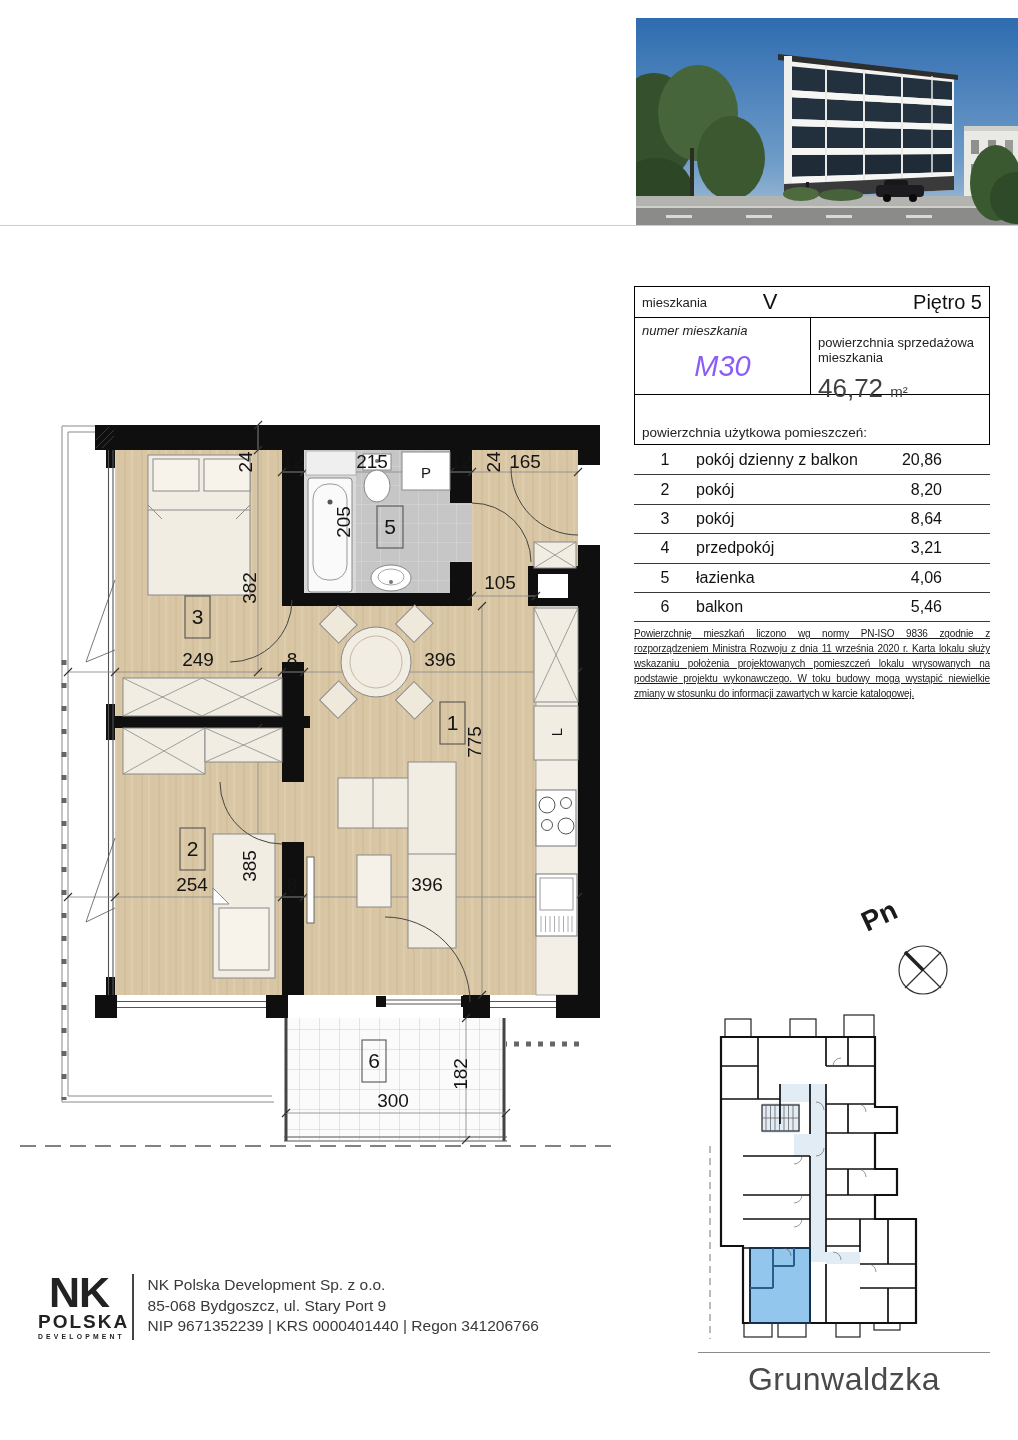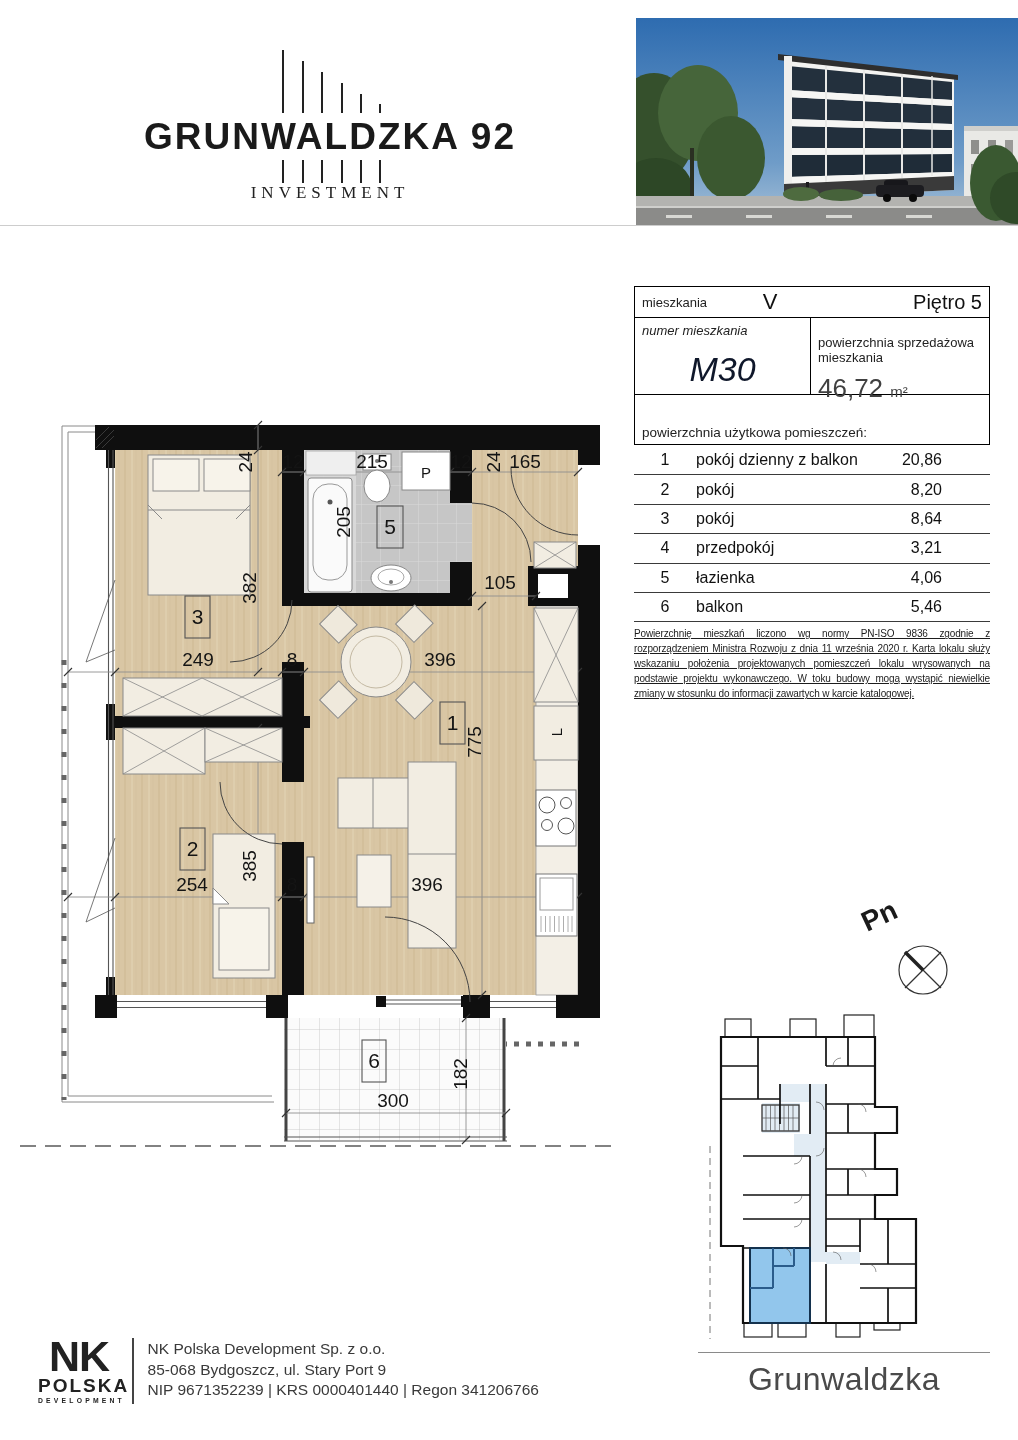"GRUNWALDZKA 92" div { html: <div> <div></div> <div></div> <div></div> <div></div> <div></div> <div></div> <div>GRUNWALDZKA 92</div> <div></div> <div></div> <div></div> <div></div> <div></div> <div></div> <div>INVESTMENT</div> </div> -> none }
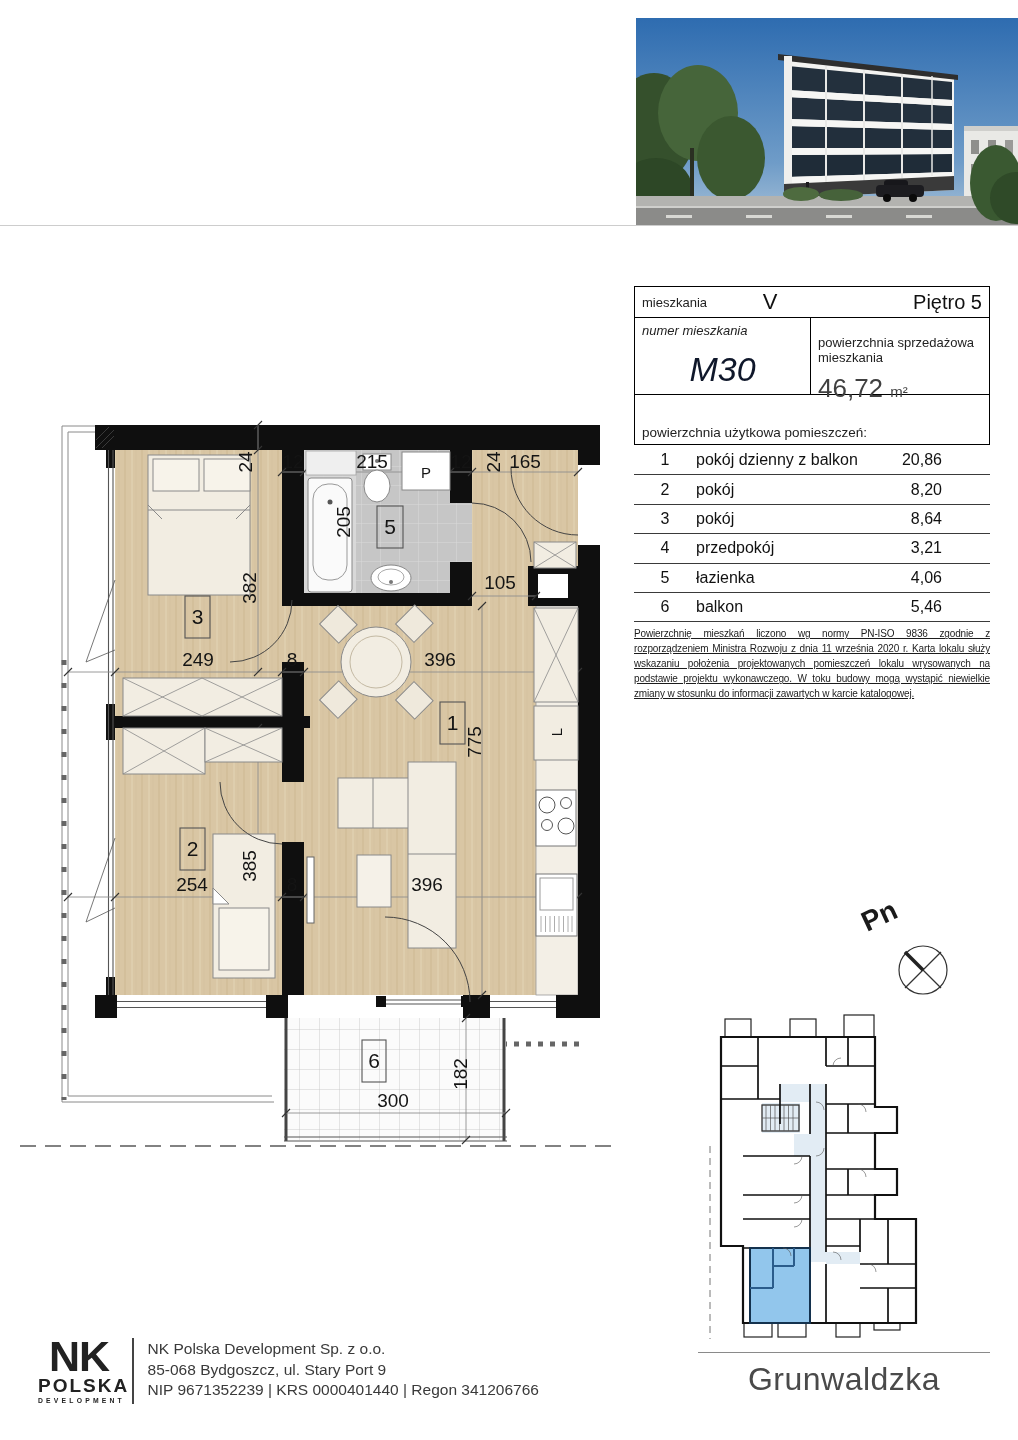"M30" .m30 { color: #0f172a -> #8b5cf6; font-size: 34px -> 29px }
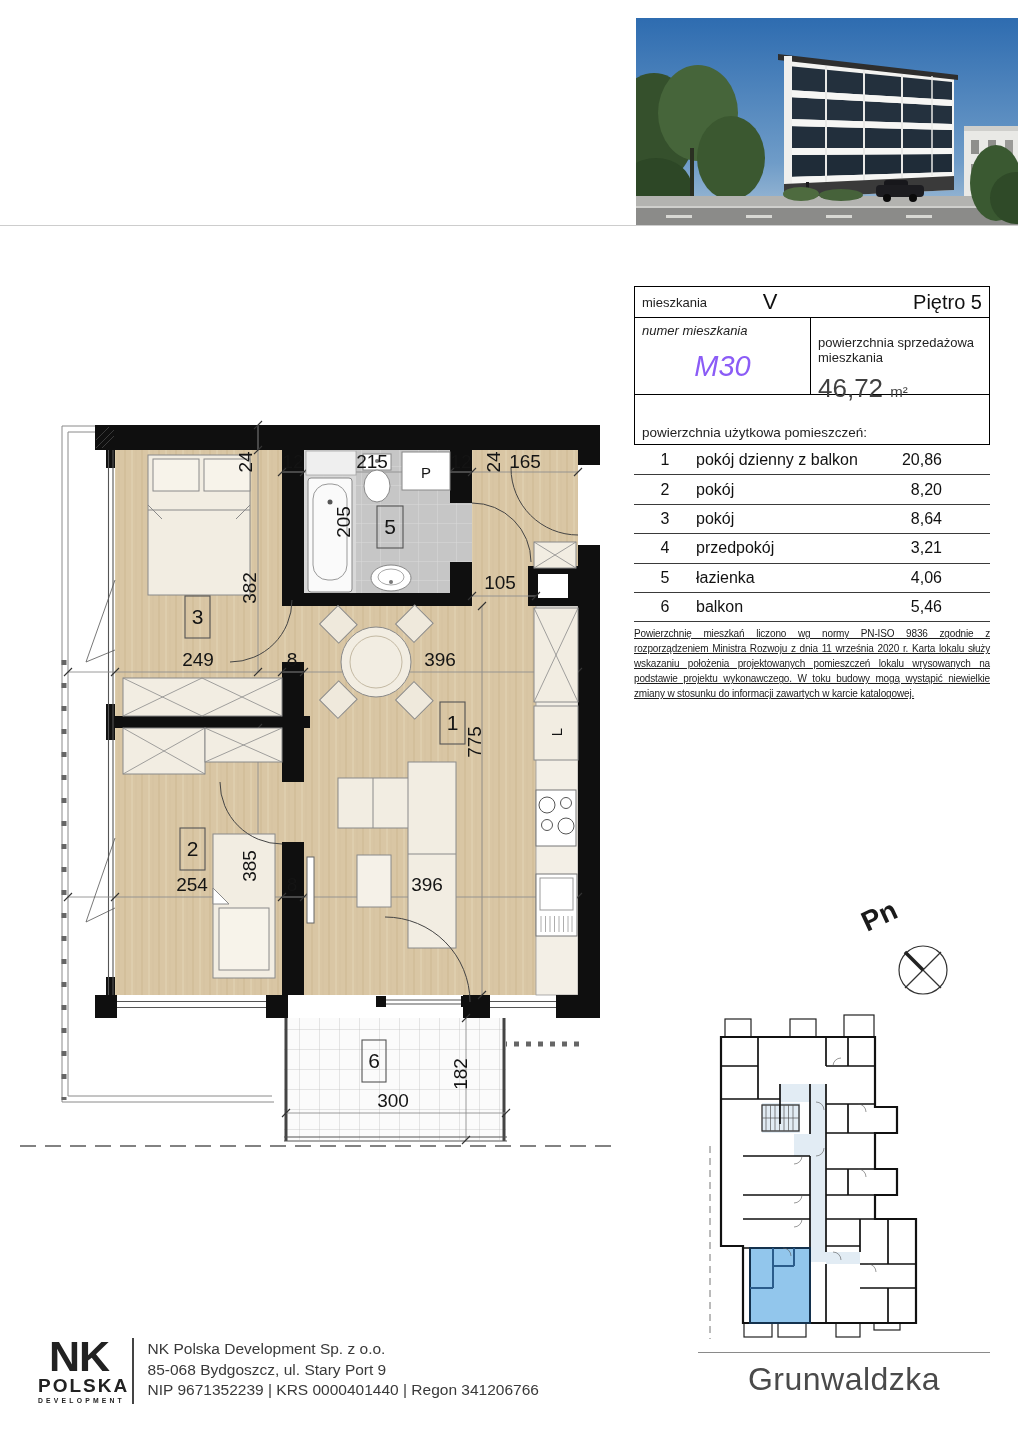"NK" #footer { top: 1336px -> 1272px }
